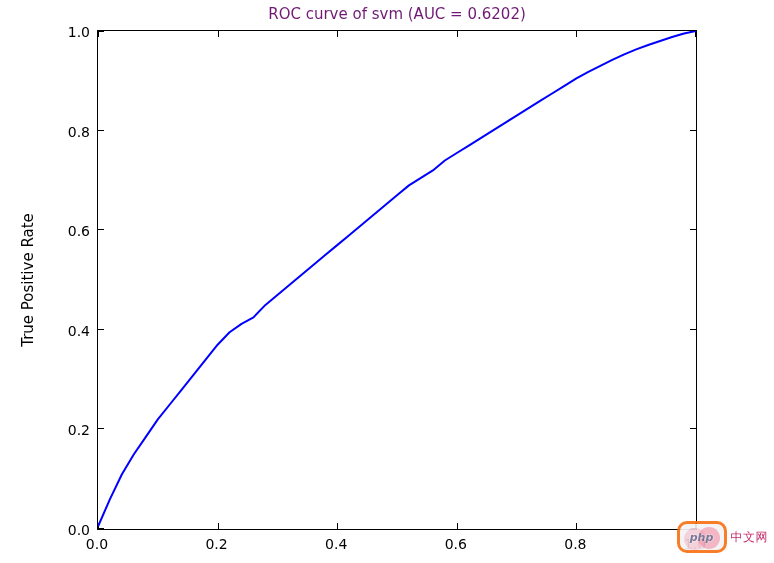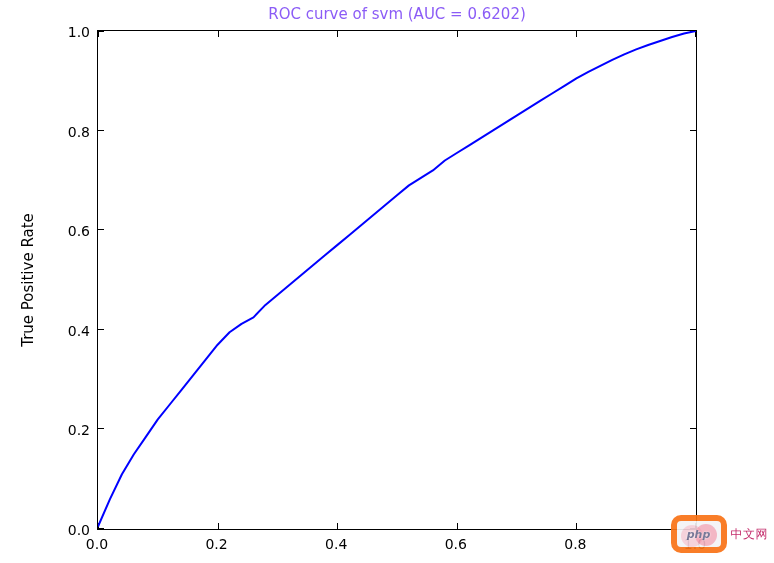"ROC curve of svm (AUC" .title { color: #8b5cf6 -> #701a75 }
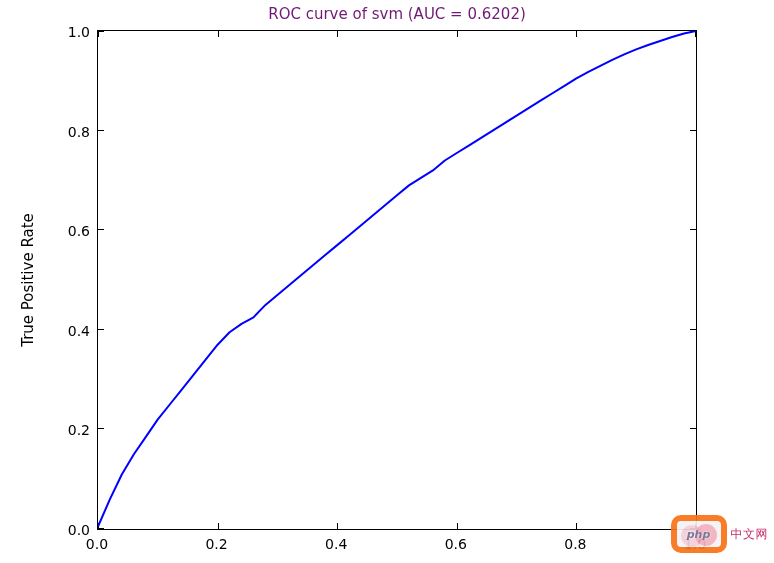"php" .wm-badge { border: 6px solid #f97316 -> 3px solid #f97316 }
